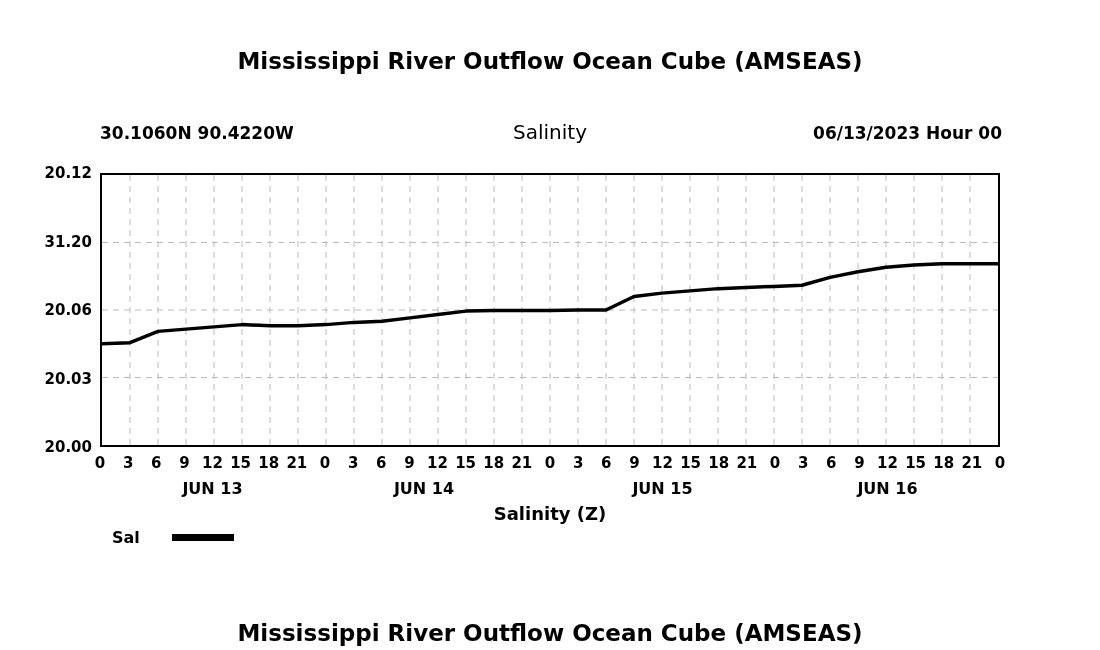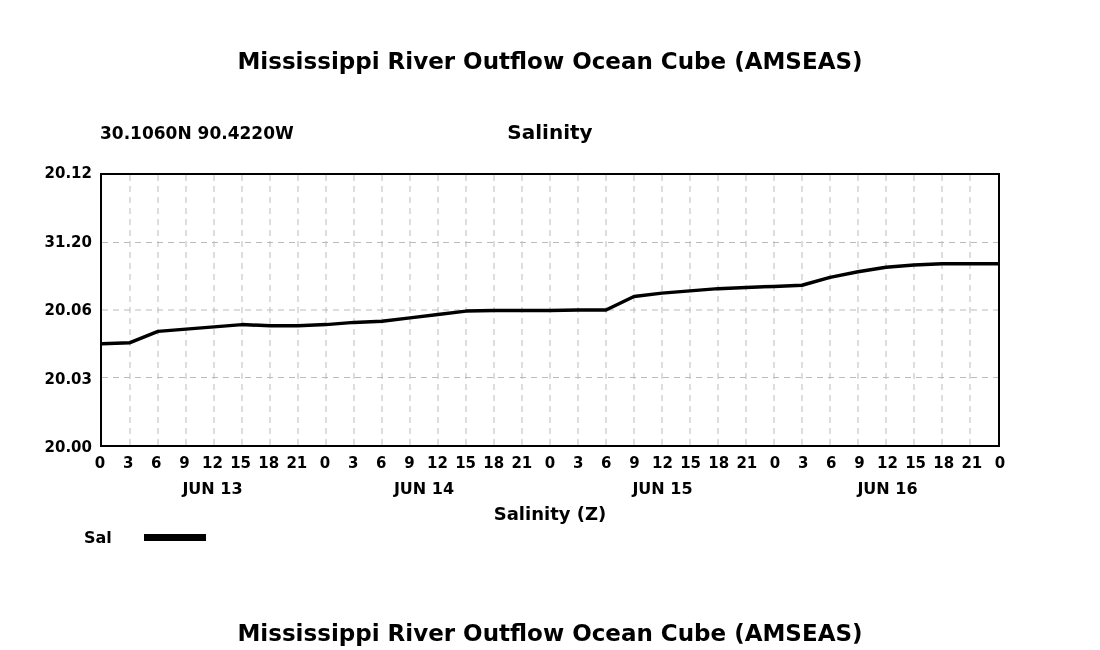"Salinity" .hdr-center { font-weight: bold -> normal }
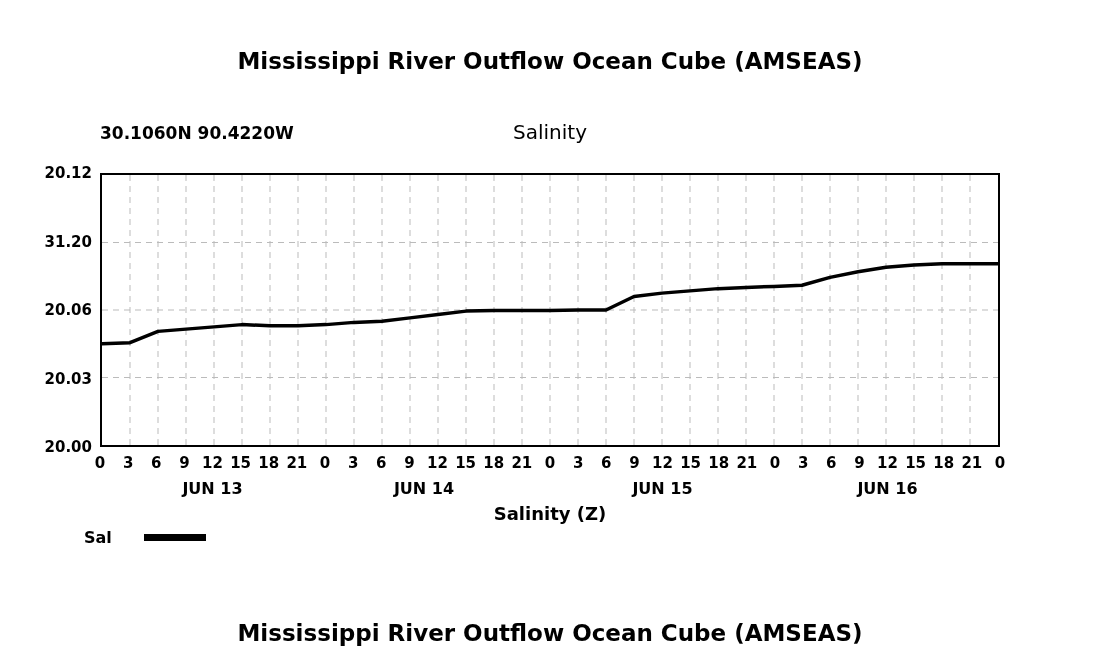"06/13/2023 Hour 00" div.hdr-right { html: none -> <div>06/13/2023 Hour 00</div> }
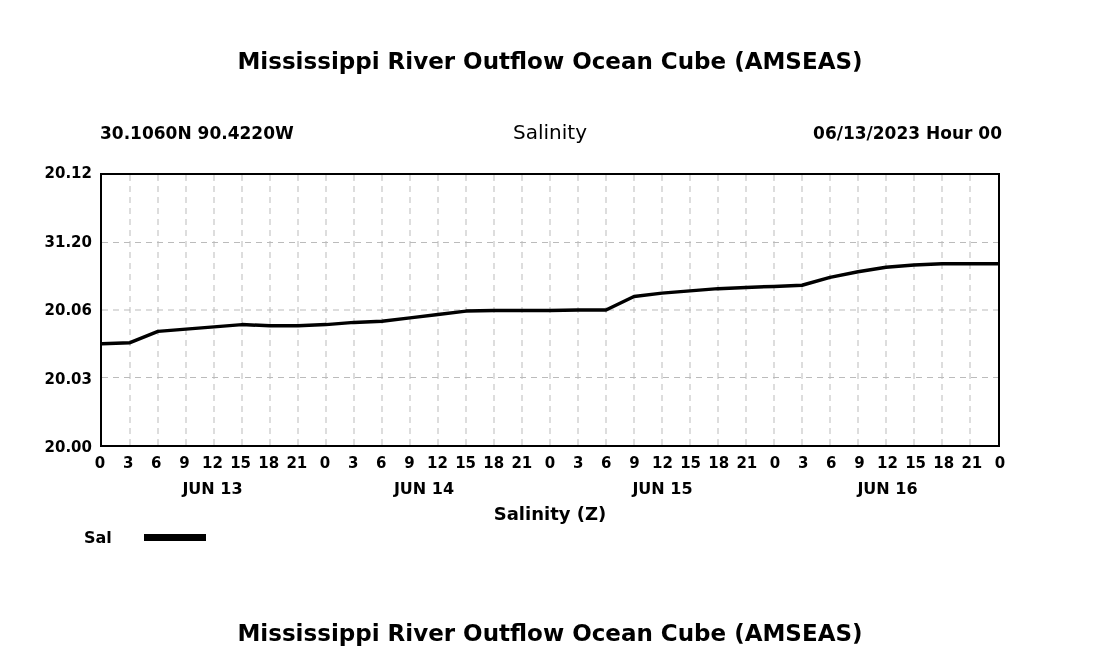"Sal" .legend { left: 84px -> 112px }
